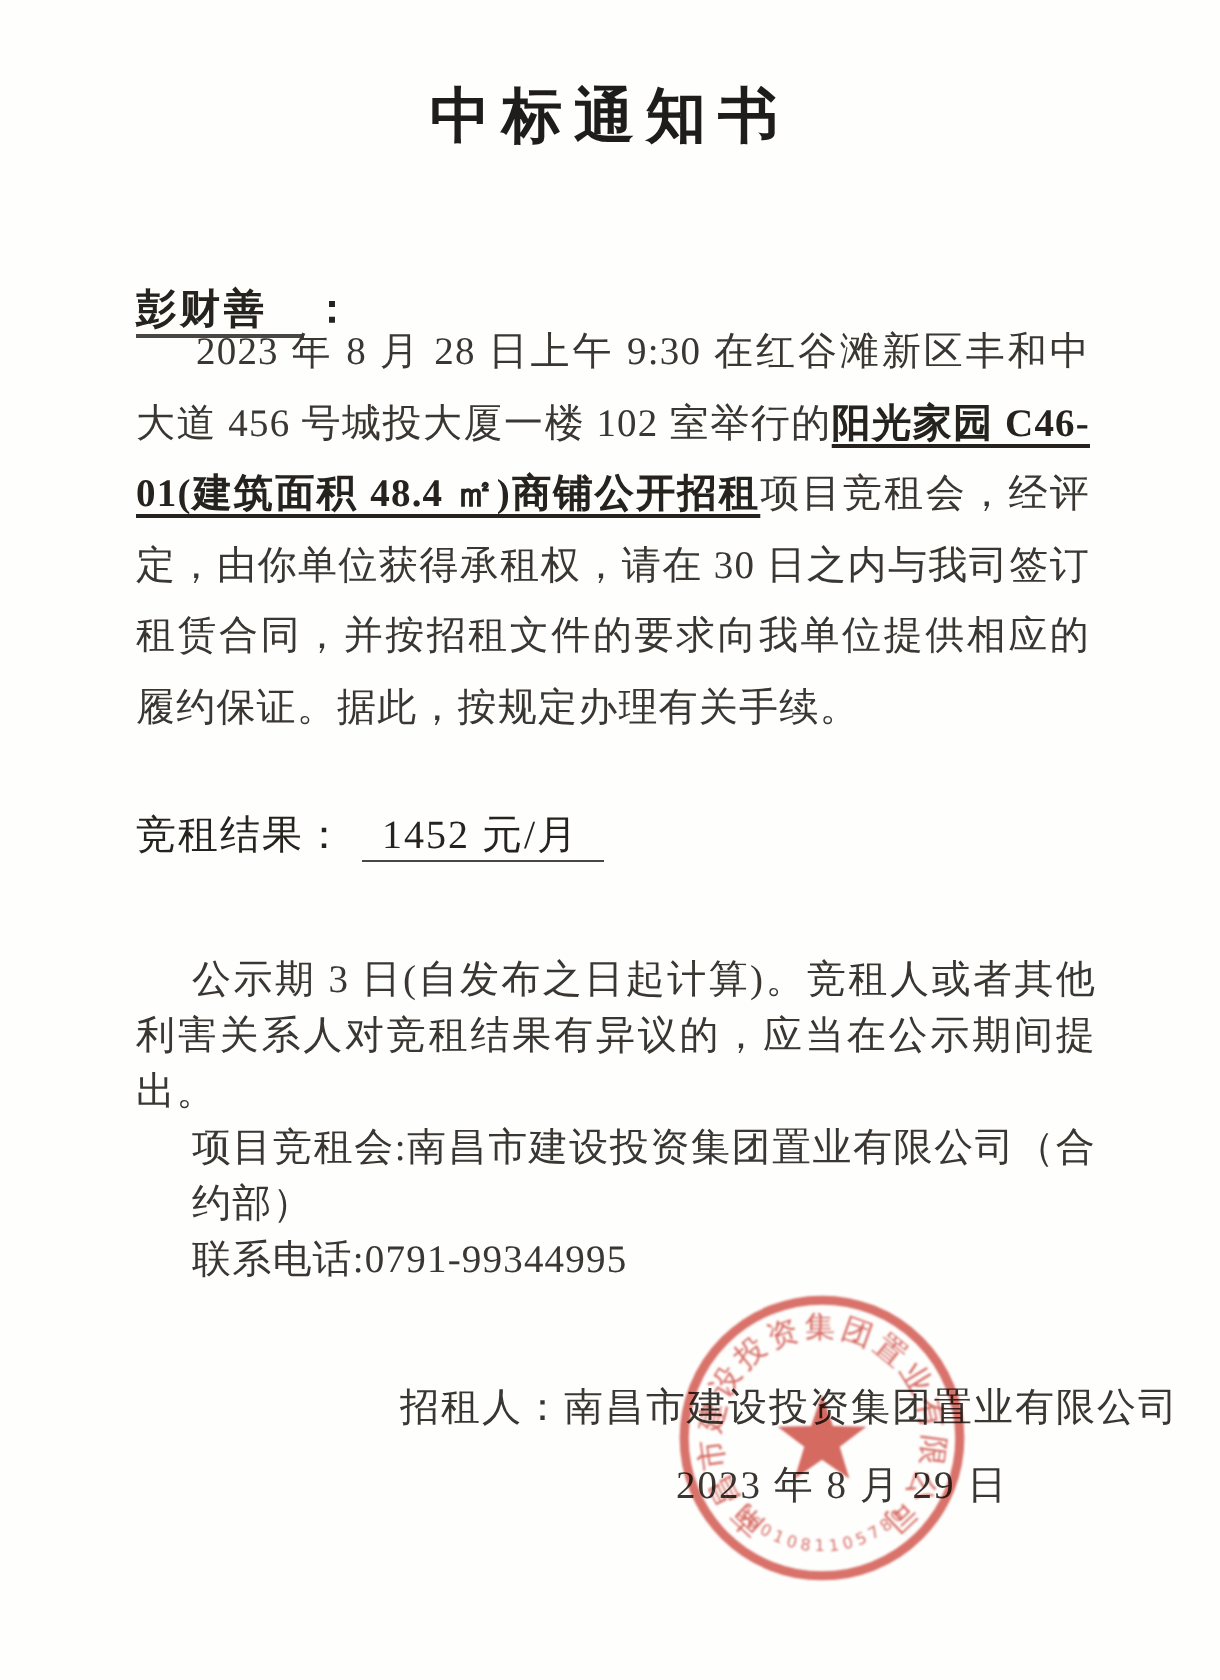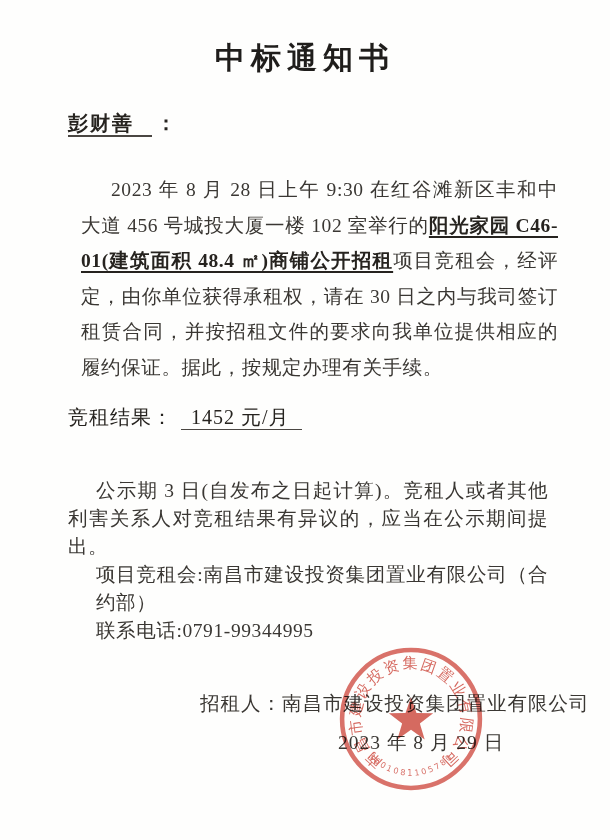"彭财善 ：" .addressee { top: 110px -> 141px }
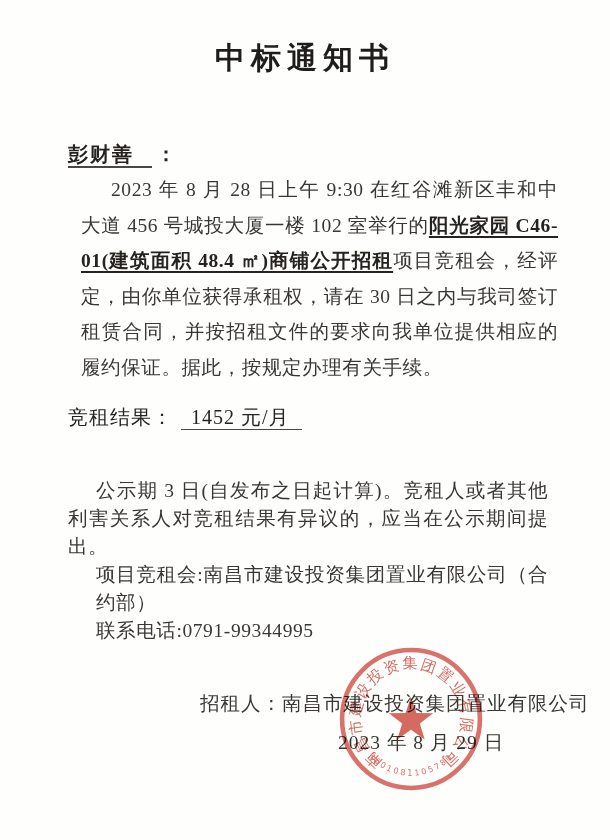"2023 年 8 月 28" .body-para { margin: 13px -> 0 }
